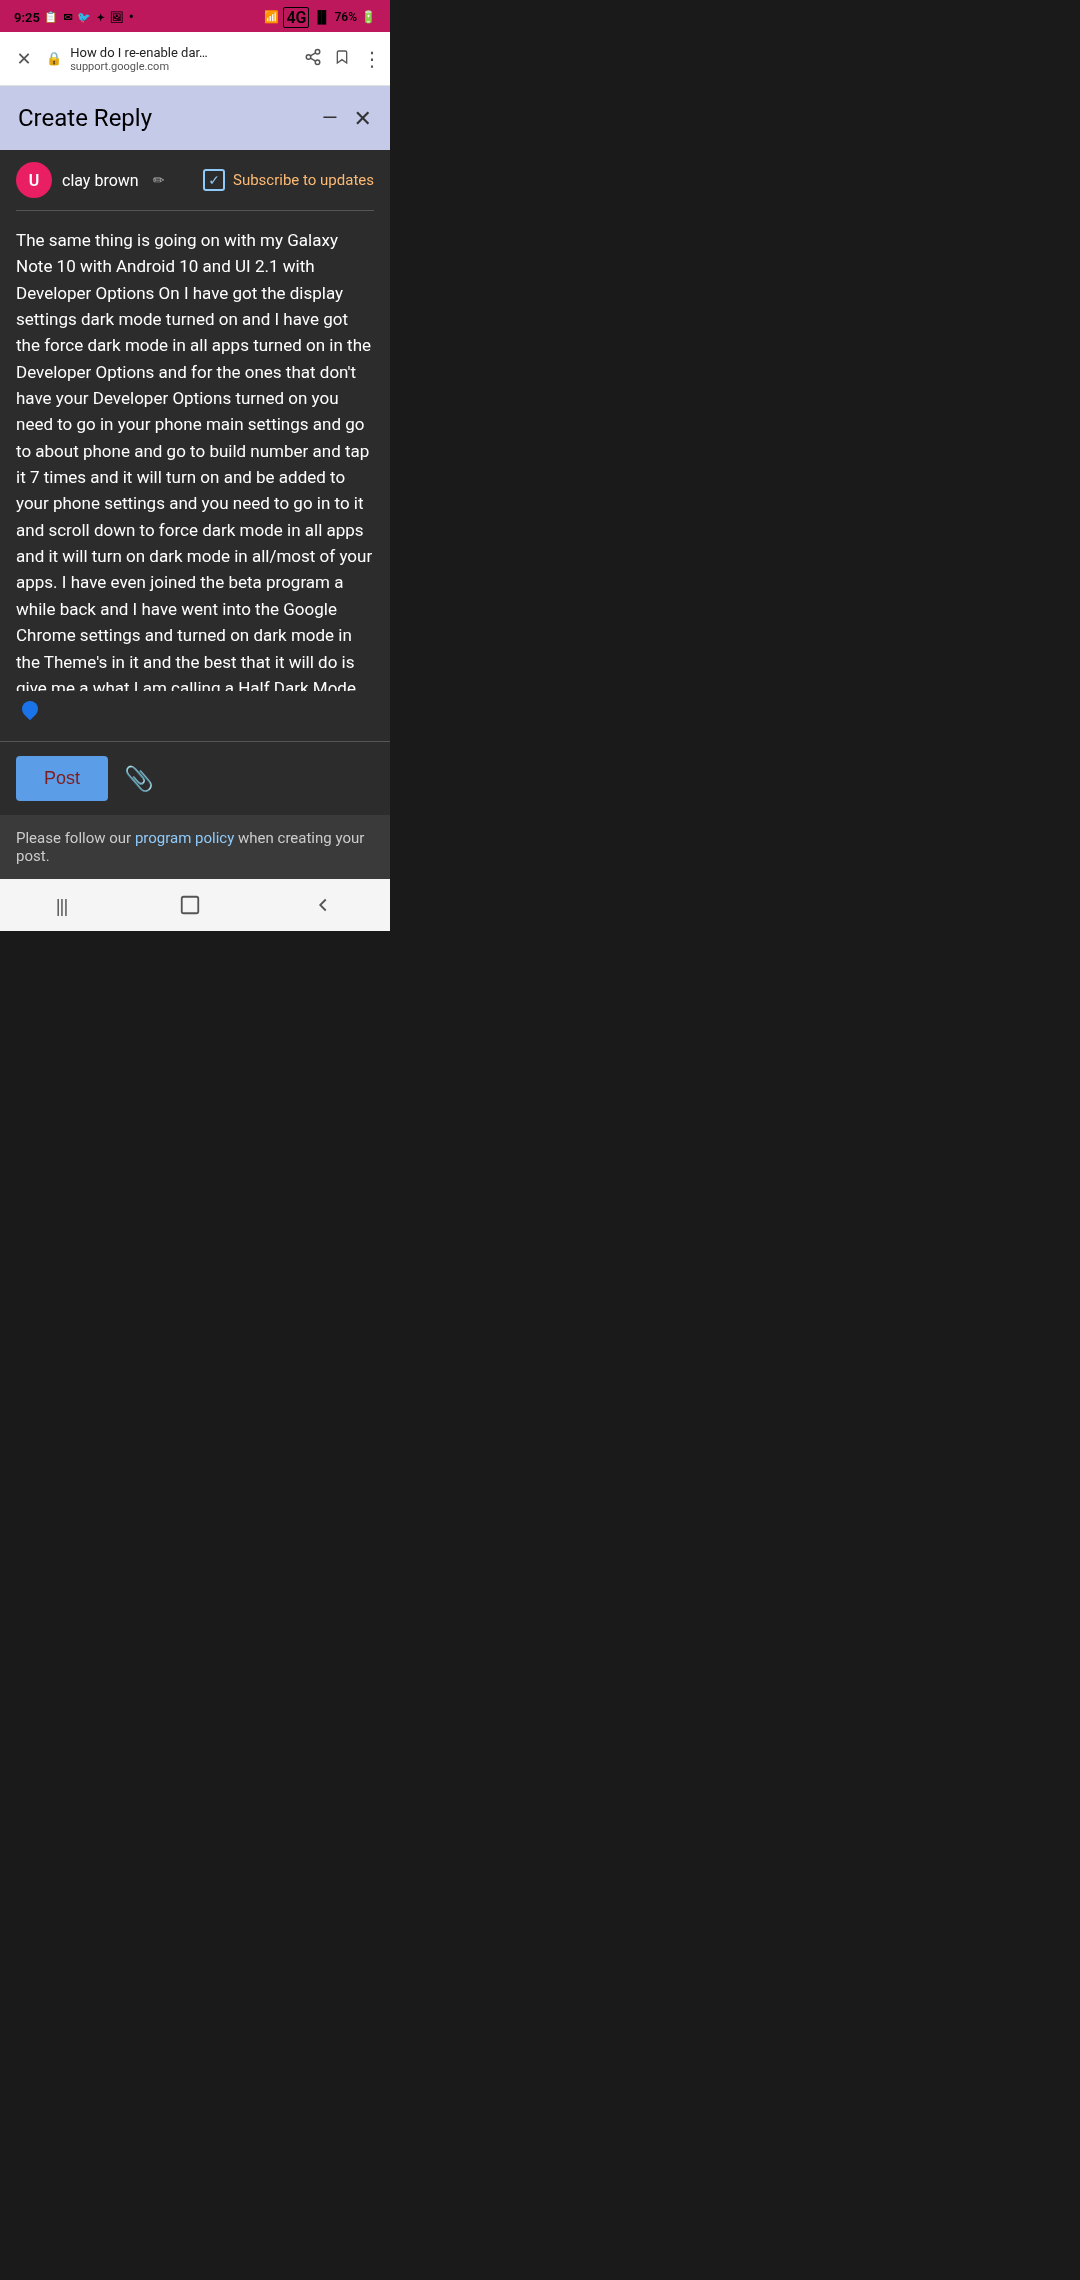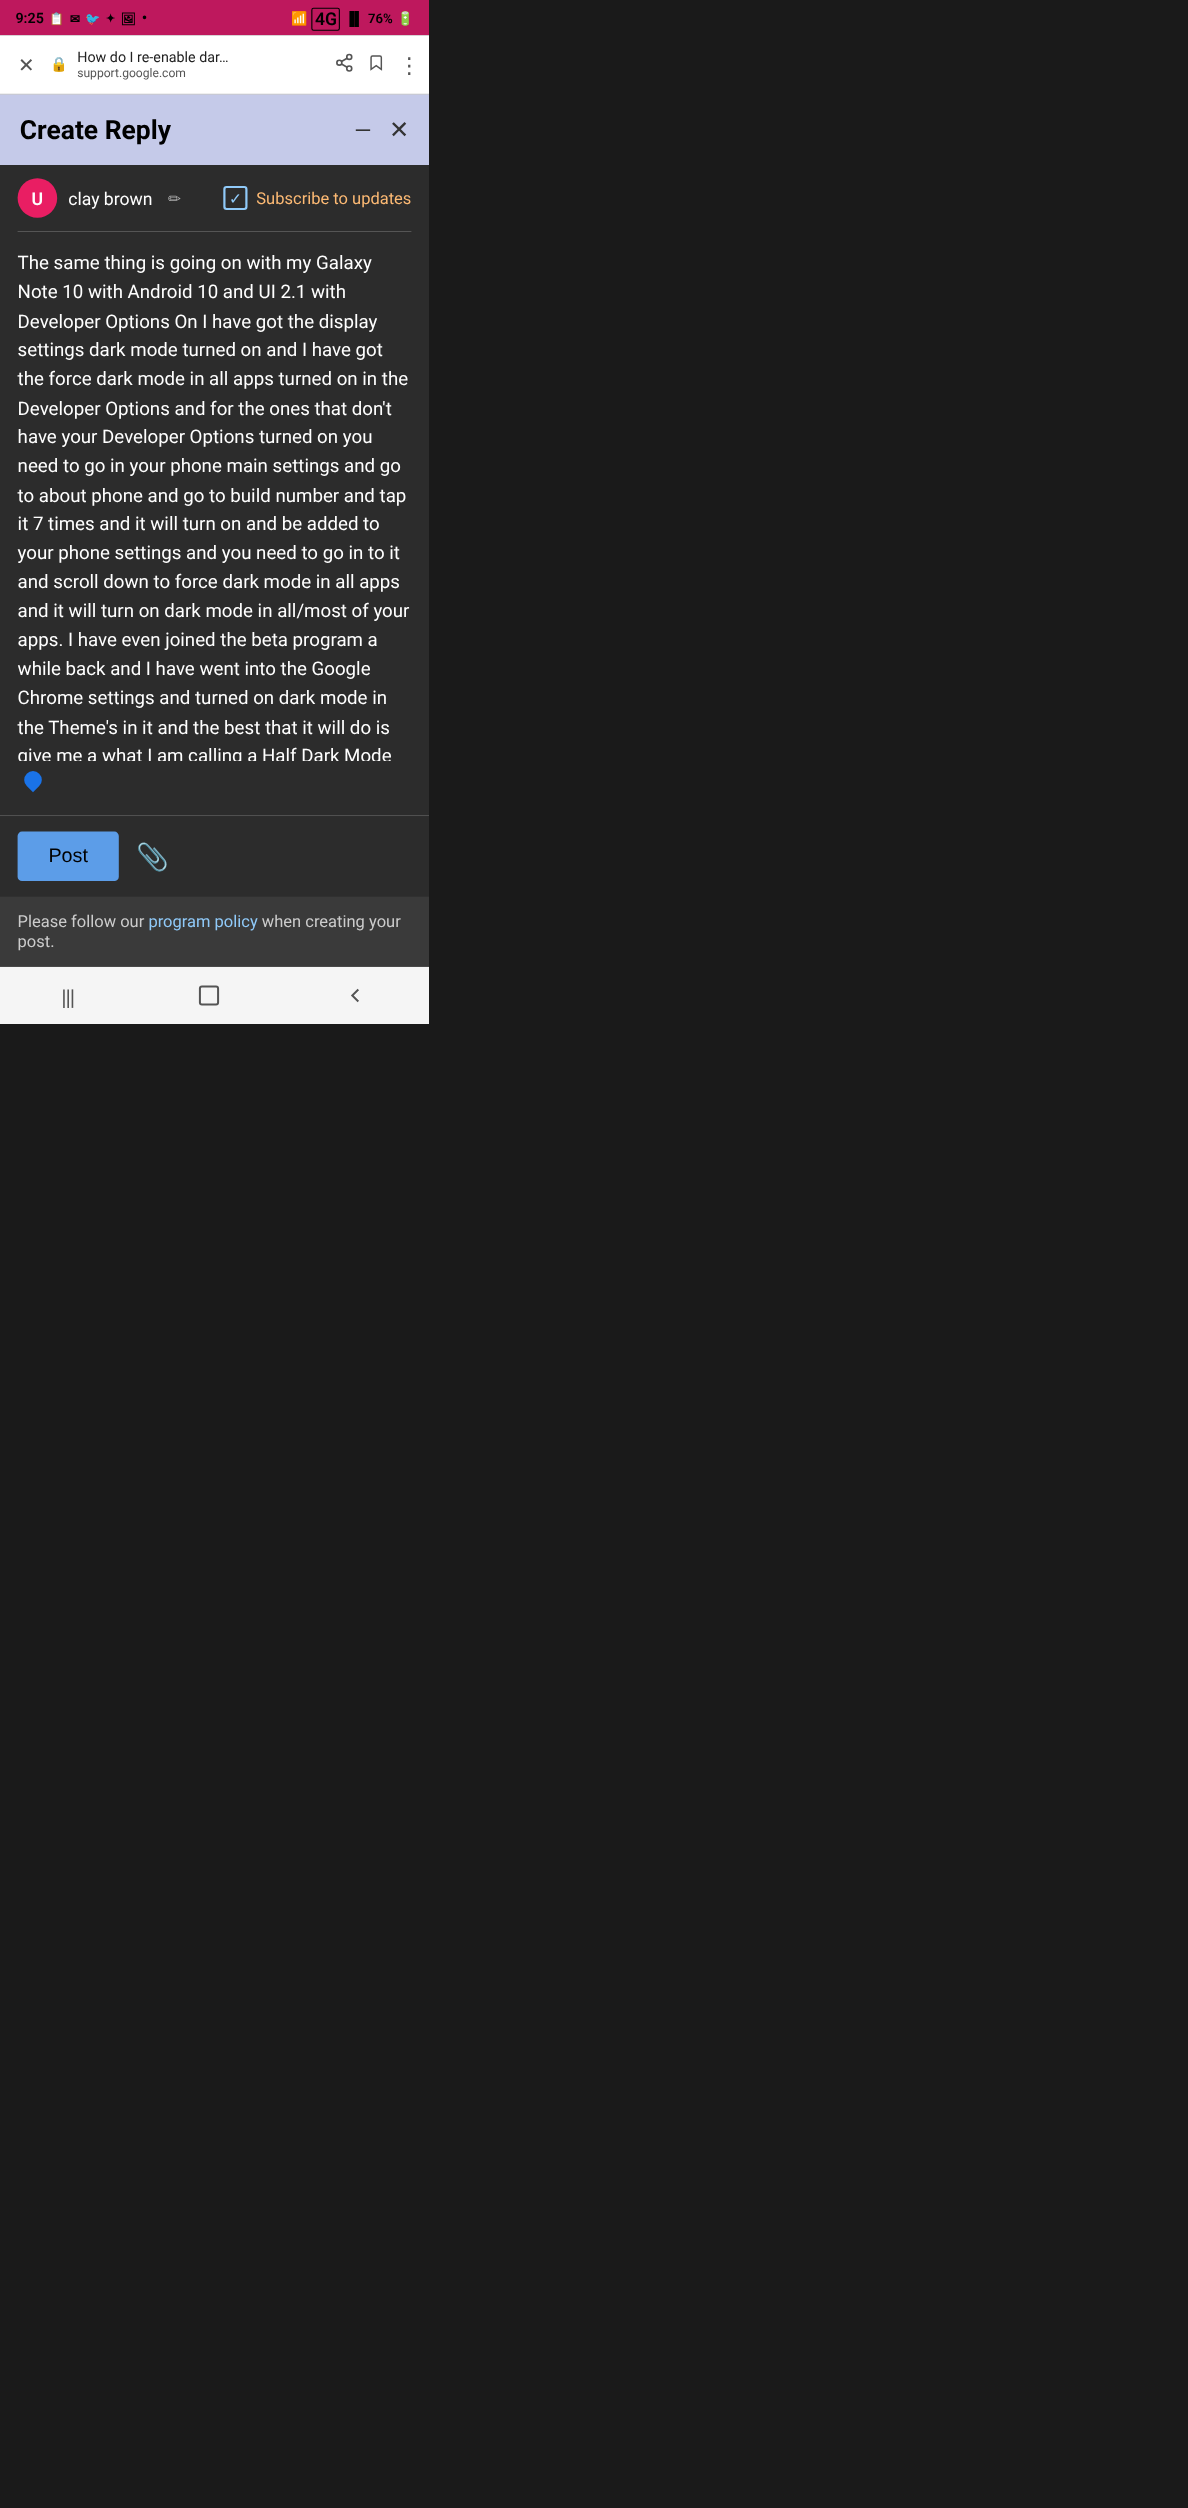"Create Reply" .dialog-title { font-weight: 700 -> 400 }
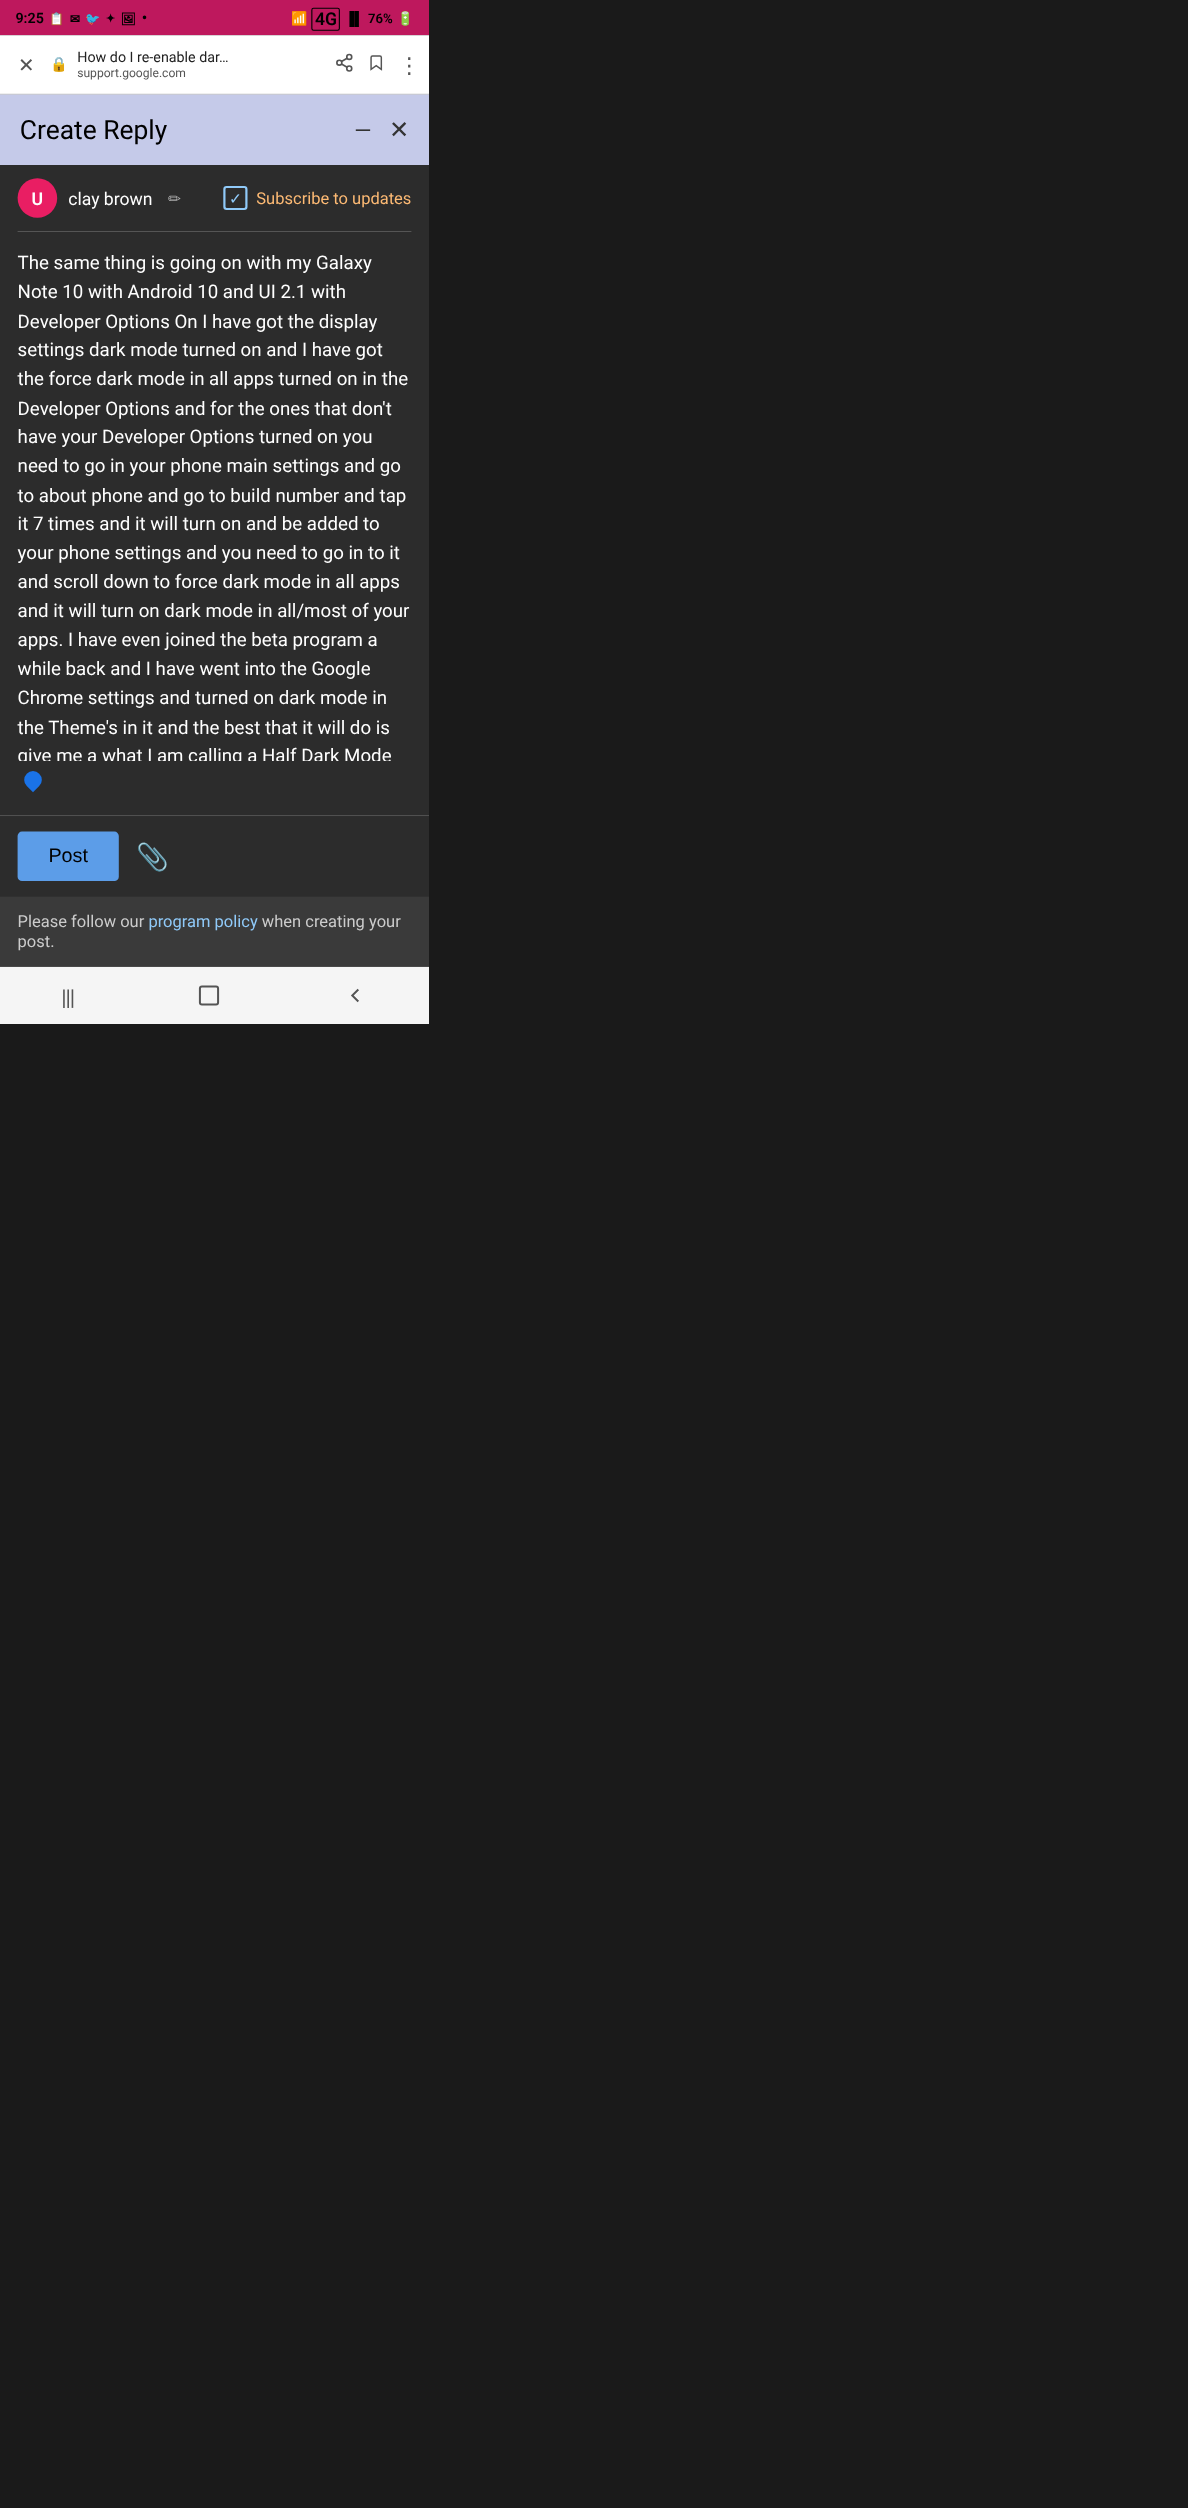"Post" .post-btn { color: #000000 -> #7f1d1d }
